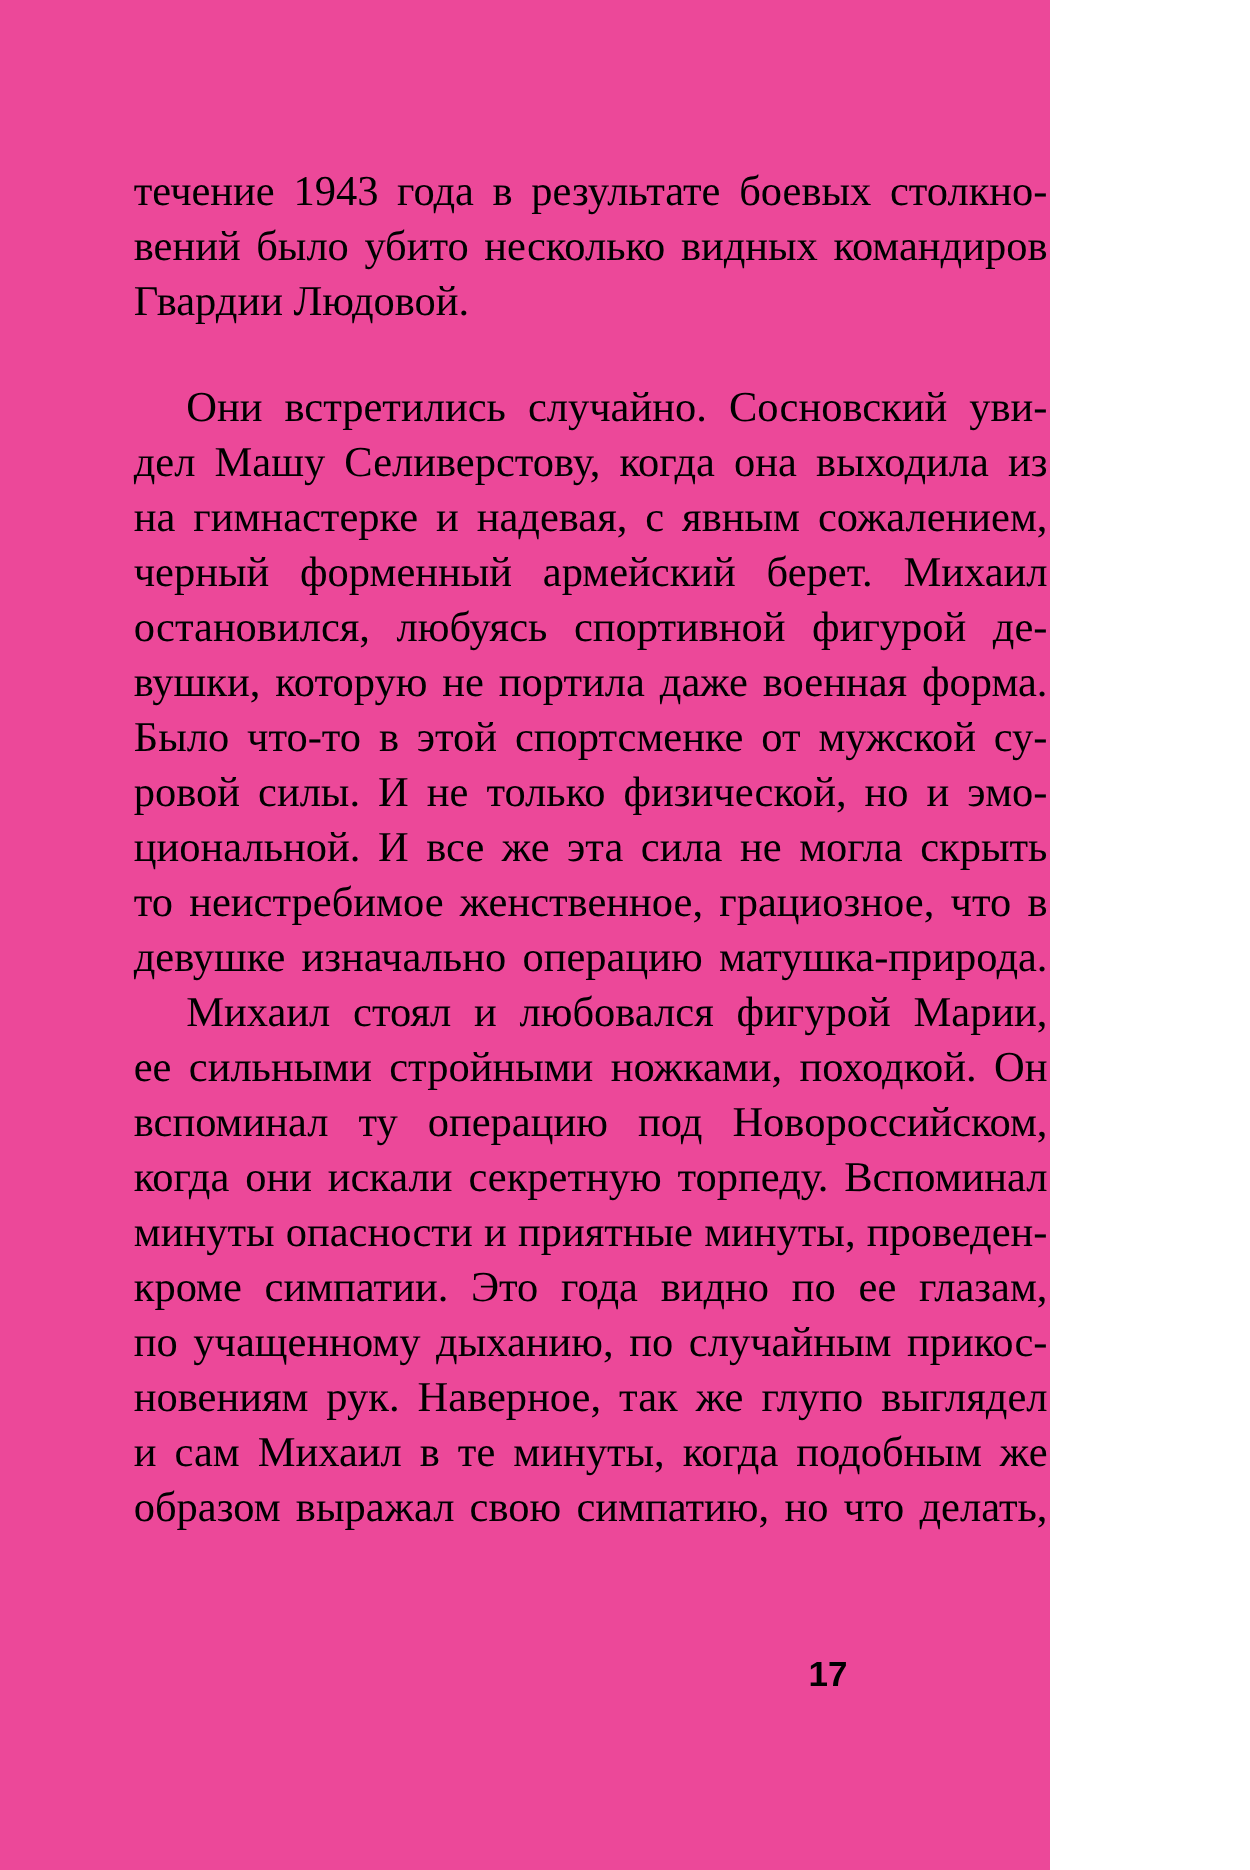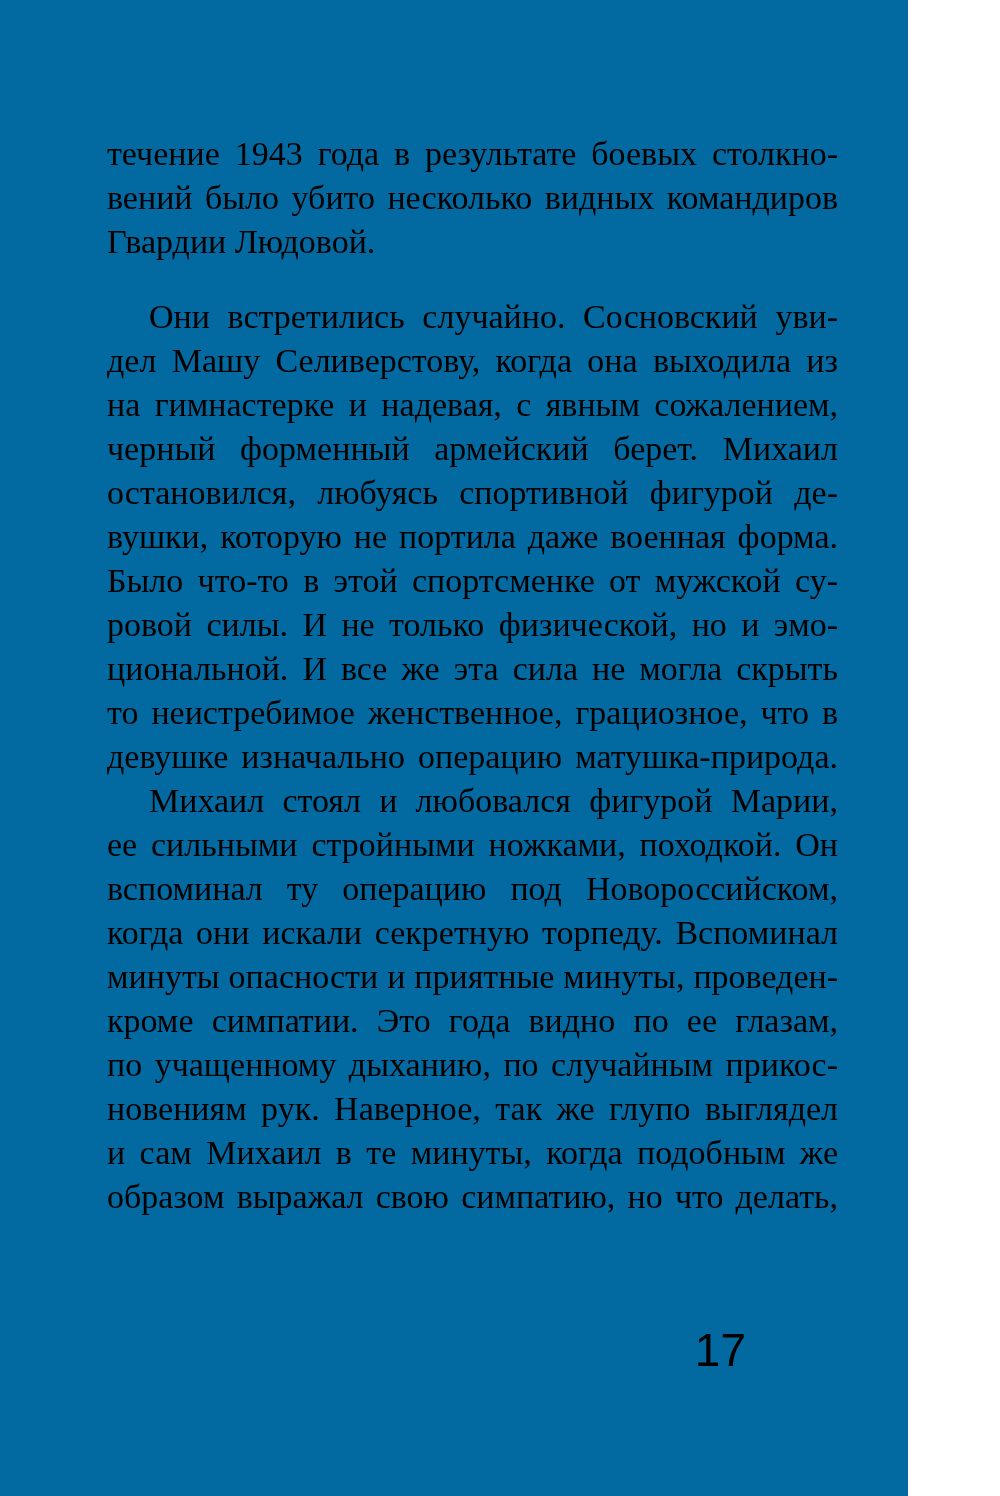"течение 1943 года в результате" .page { background: #0369a1 -> #ec4899; width: 908px -> 840px }
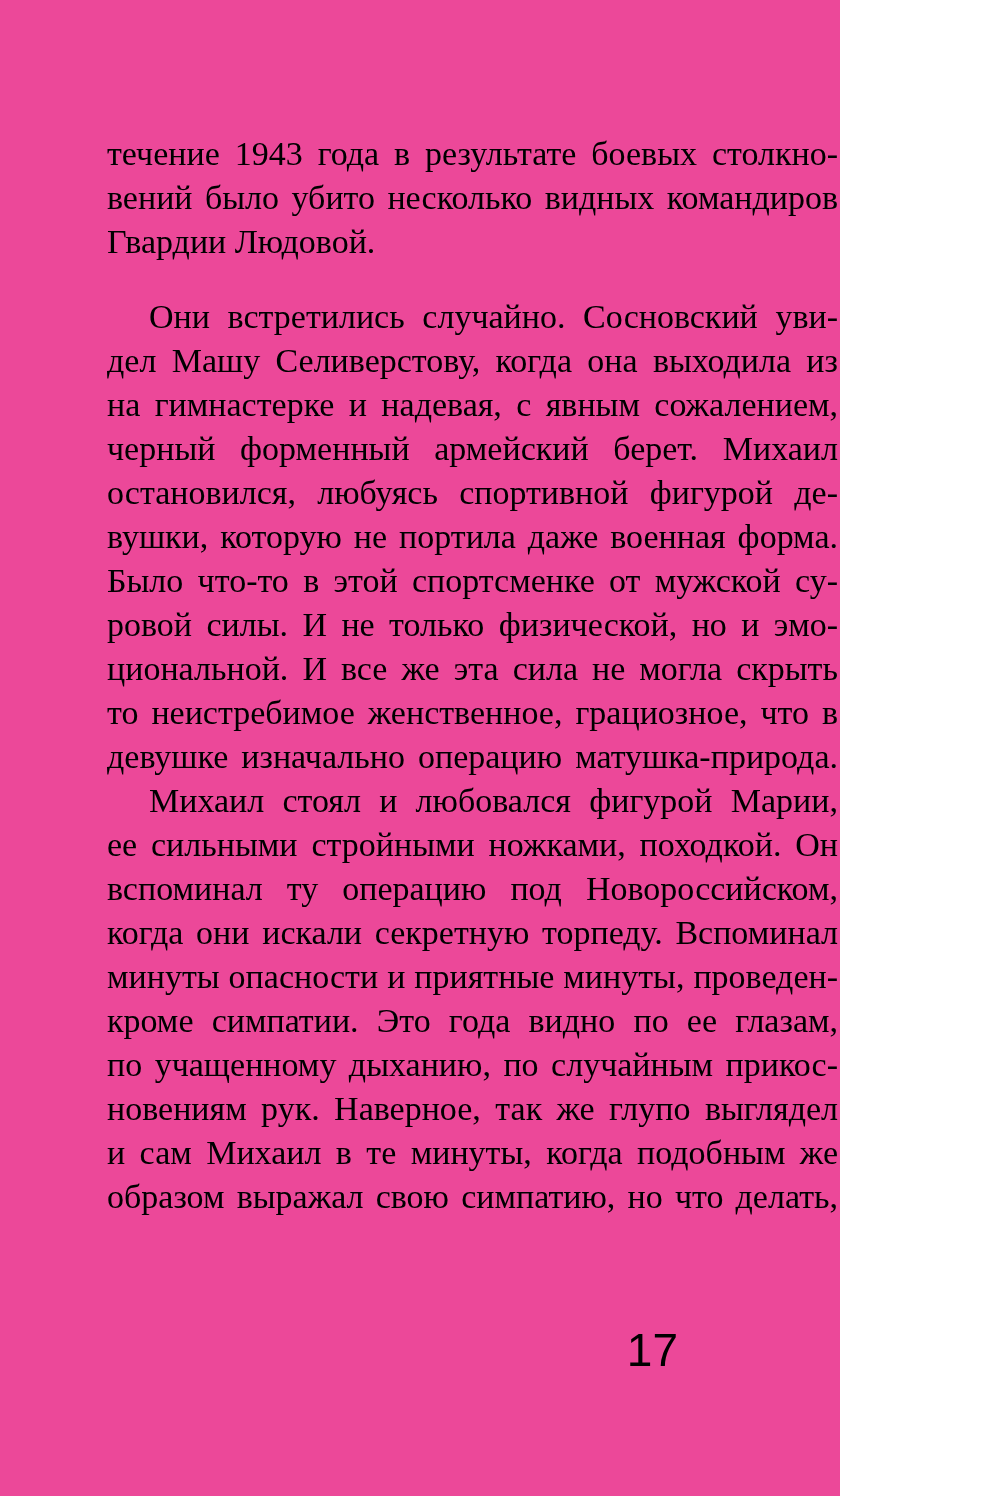"Они встретились случайно. Сосновский" .line.gap { margin-top: 31px -> 41px }
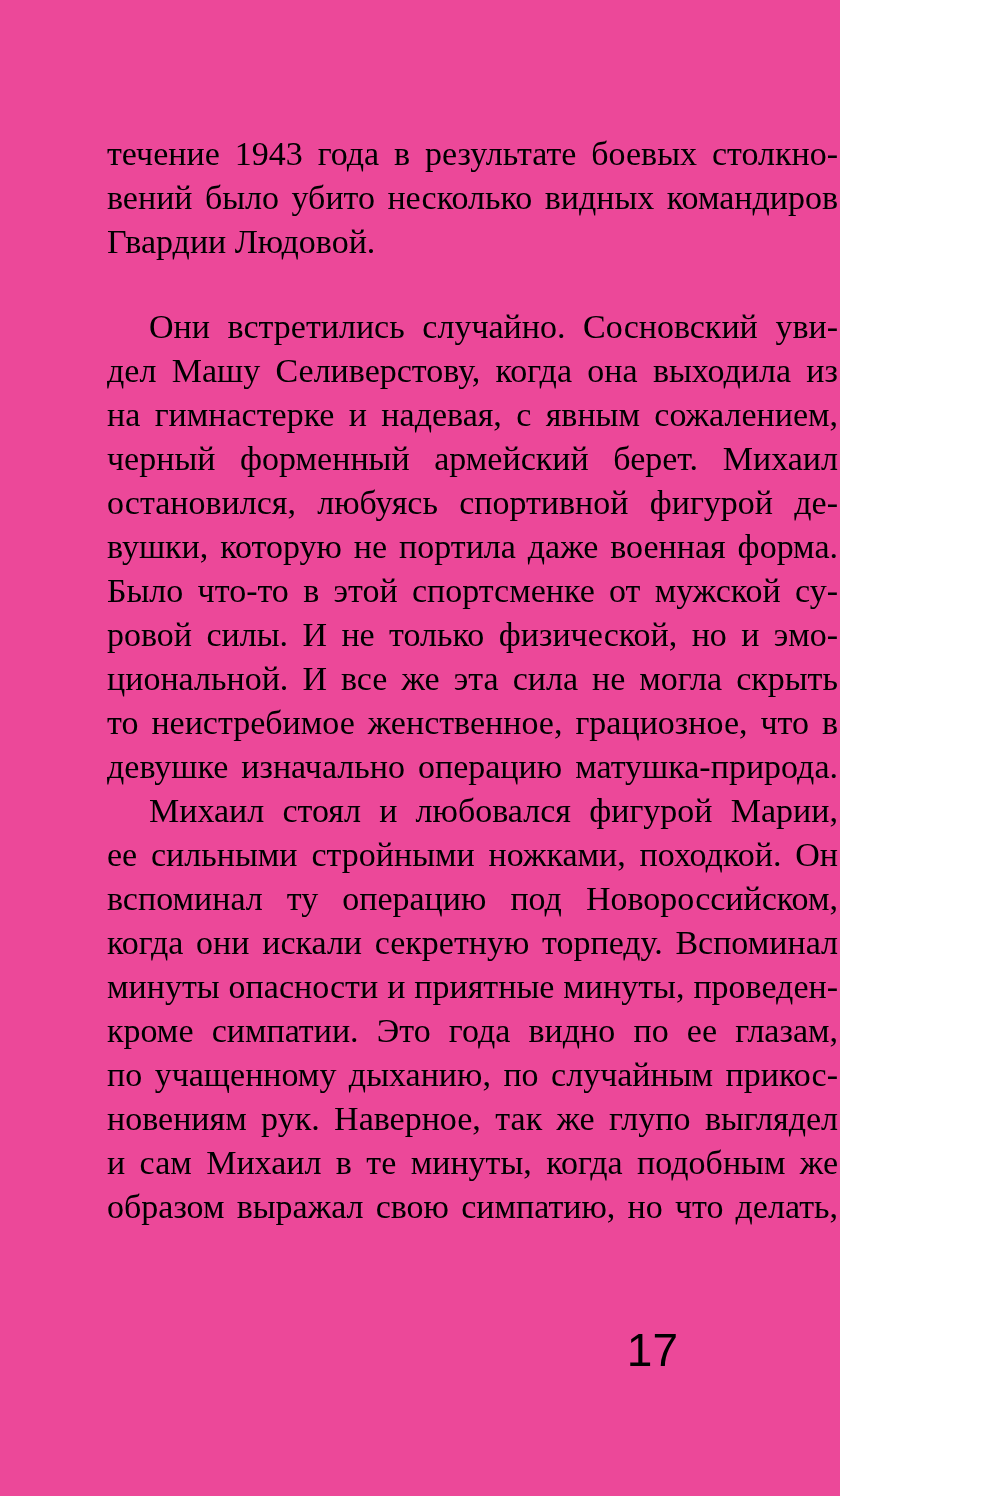"17" .page-number { font-size: 46px -> 28px; font-weight: 400 -> 700 }
